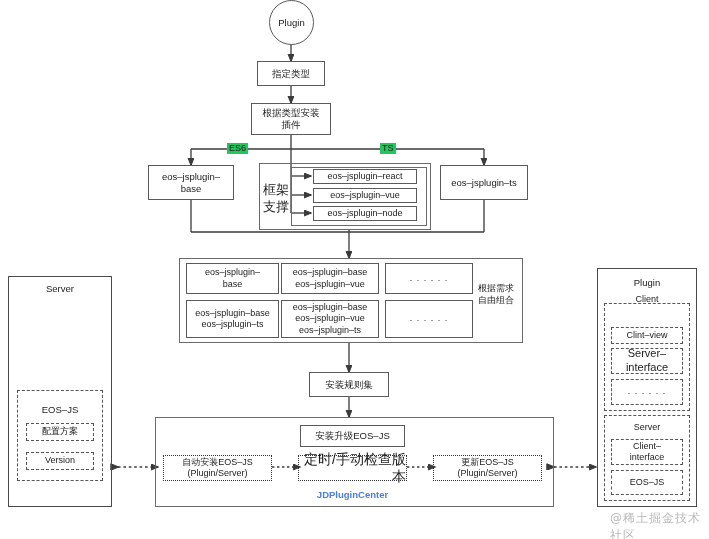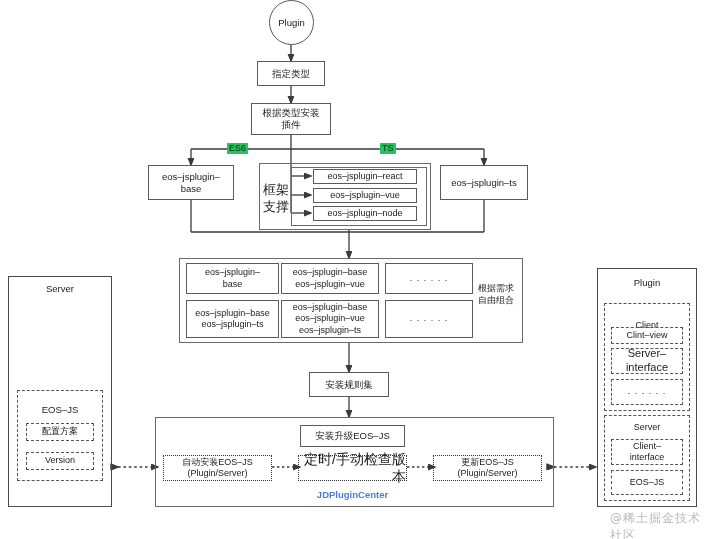"Client" div.plain { top: 320px -> 294px }
